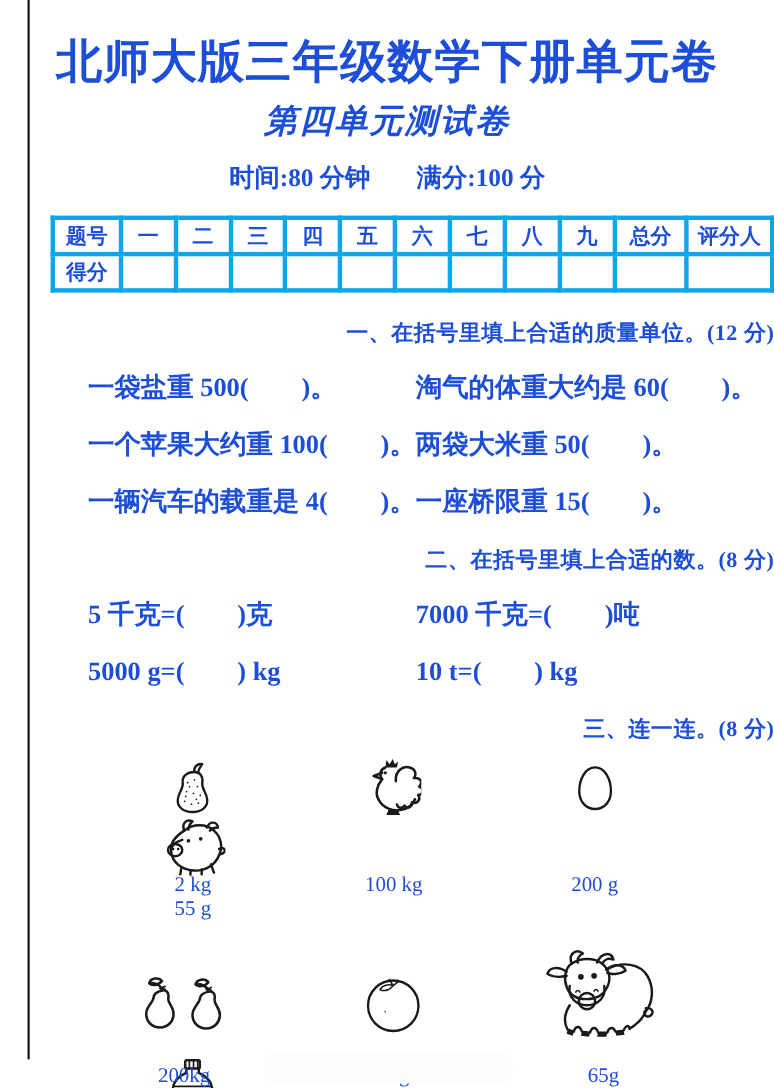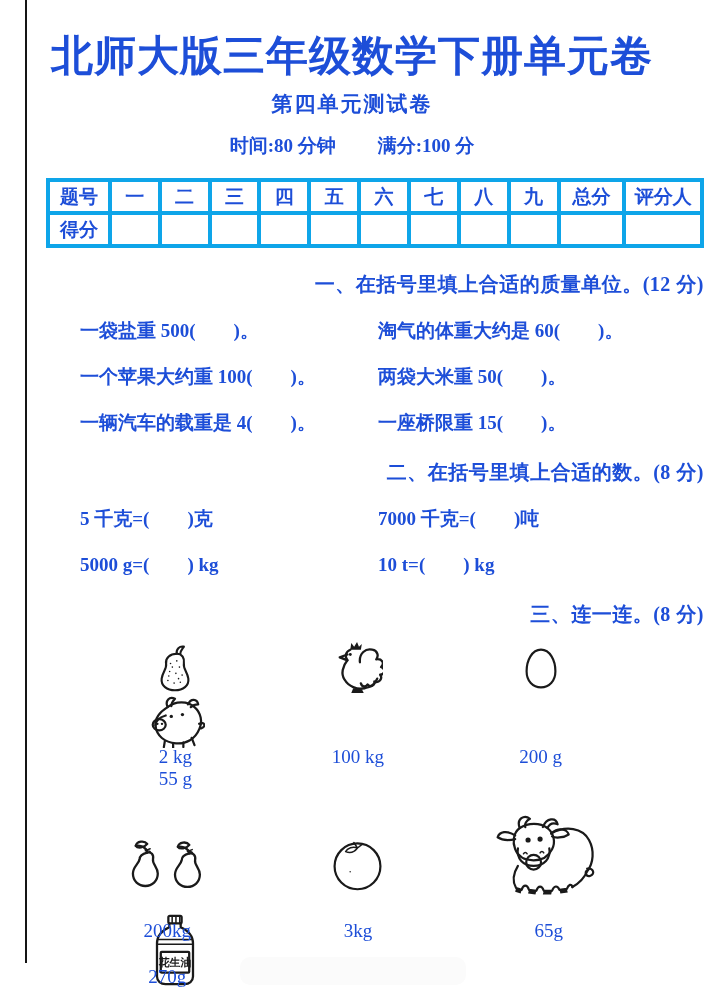"第四单元测试卷" .subtitle { font-size: 21px -> 30px; font-style: none -> italic }
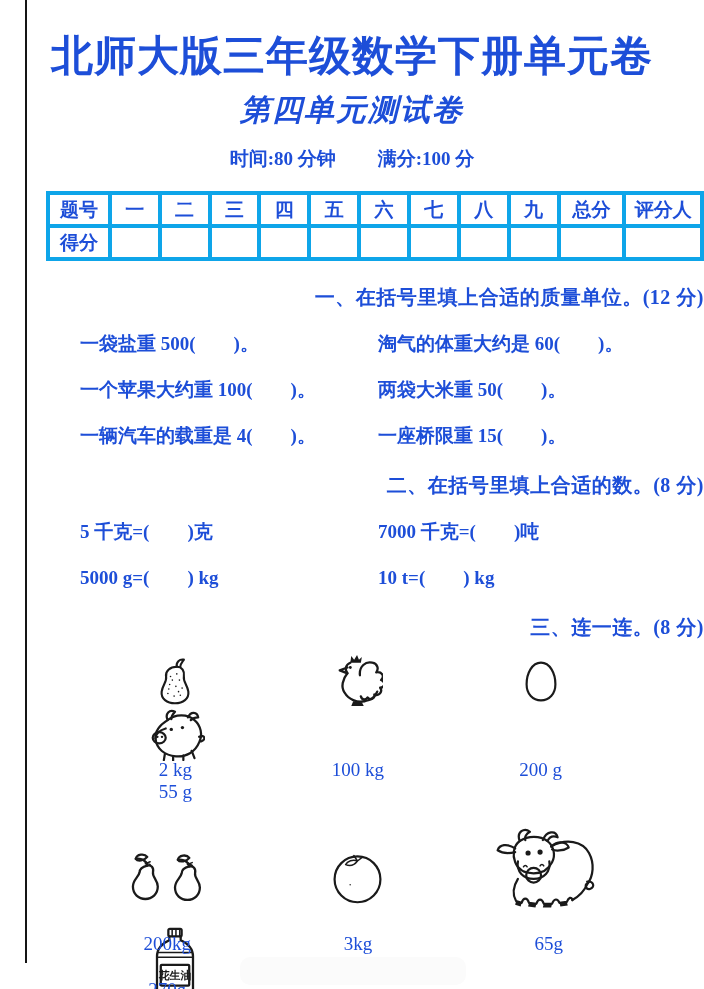"时间:80 分钟 满分:100 分" .exam-info { font-size: 19px -> 23px }
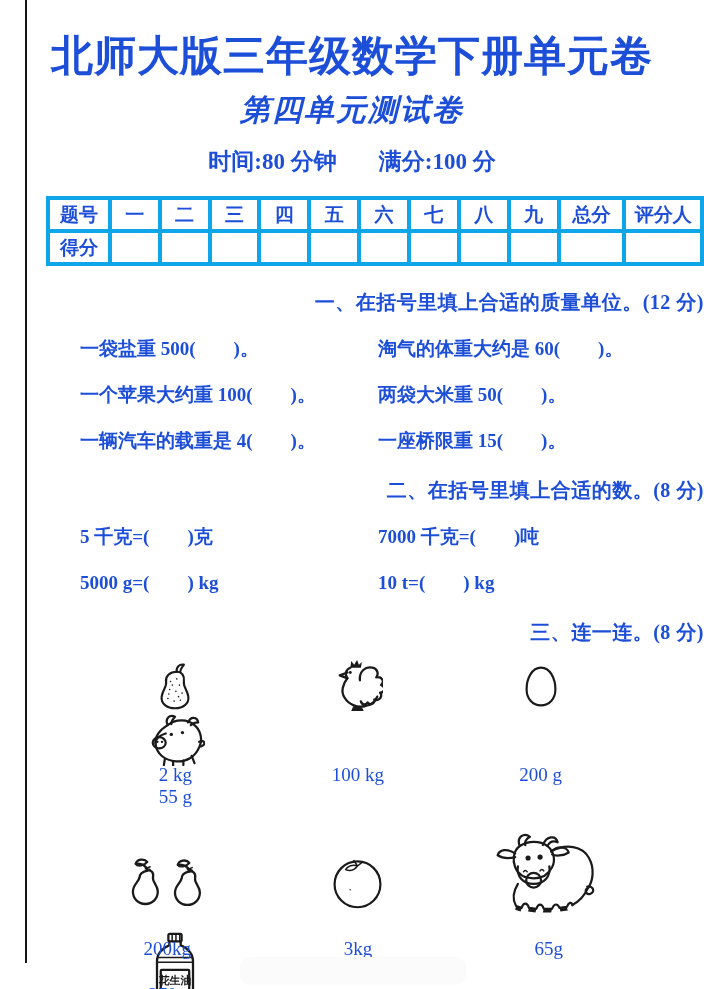"一袋盐重 500( )。" .item-row { font-size: 19px -> 24px }
